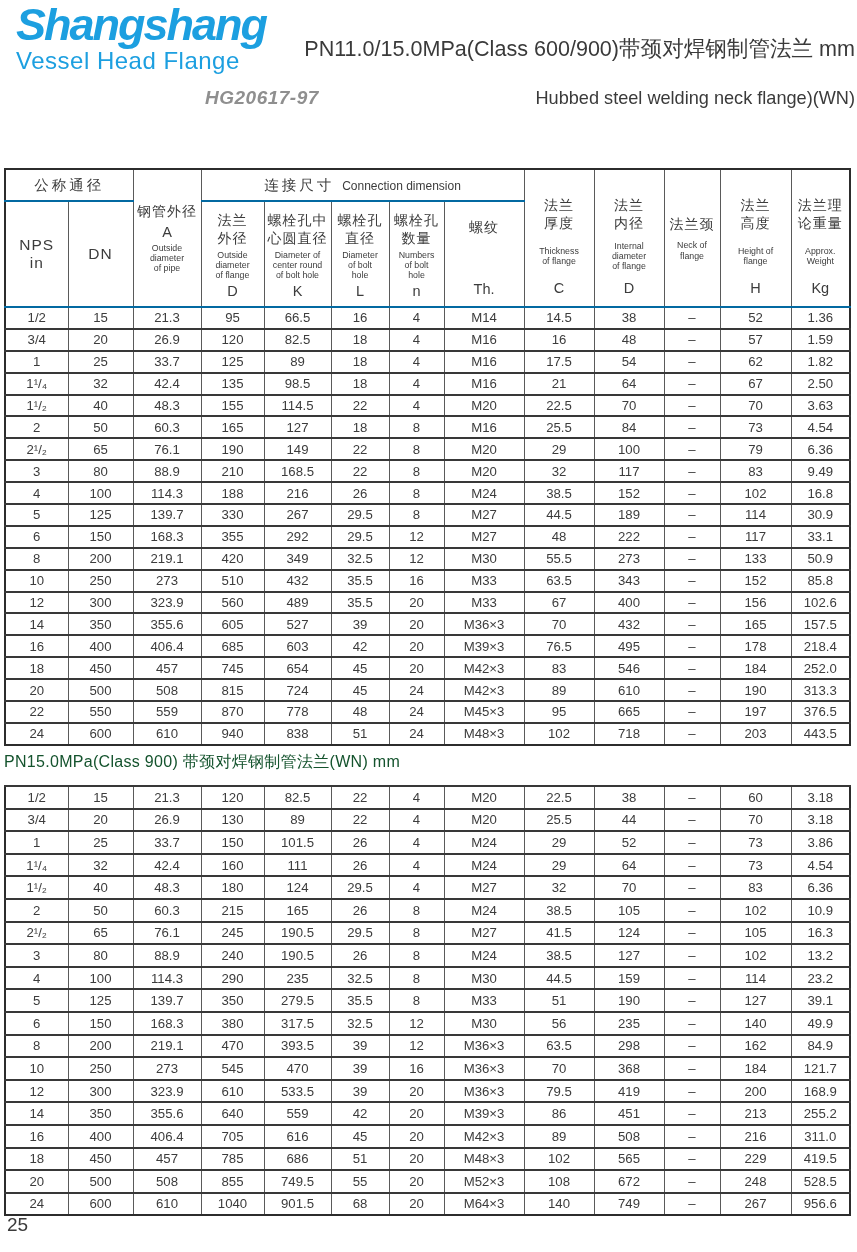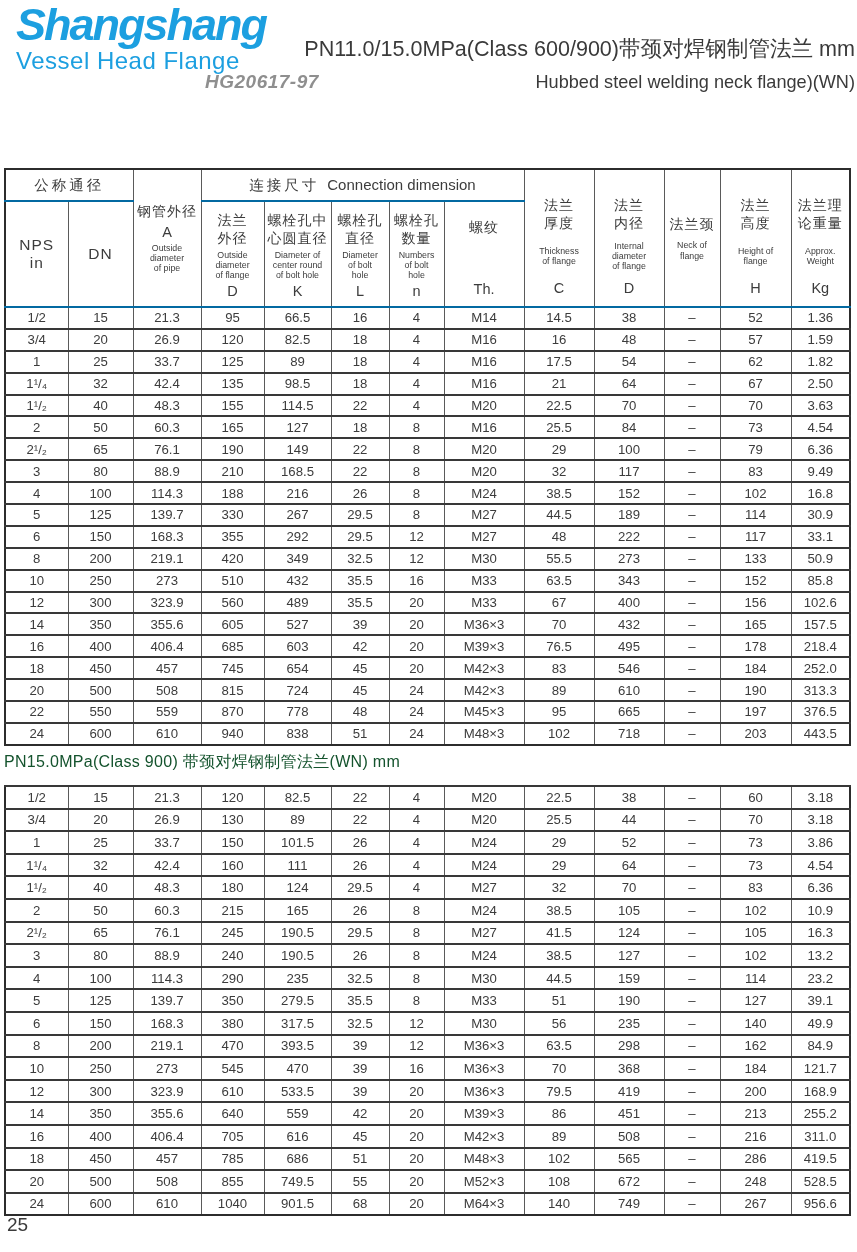"HG20617-97" .subrow { margin-top: 7px -> 23px }
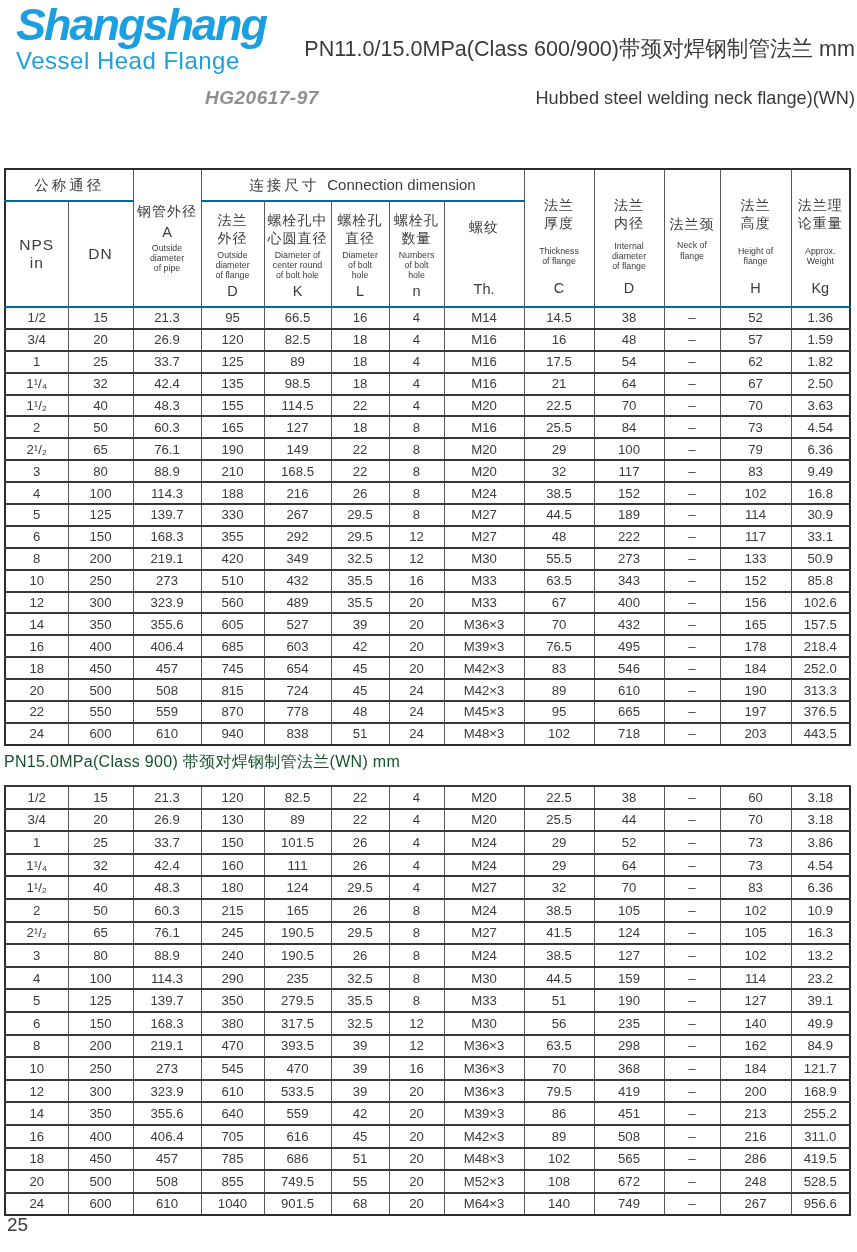"Connection dimension" .conn-en { font-size: 15px -> 12px }
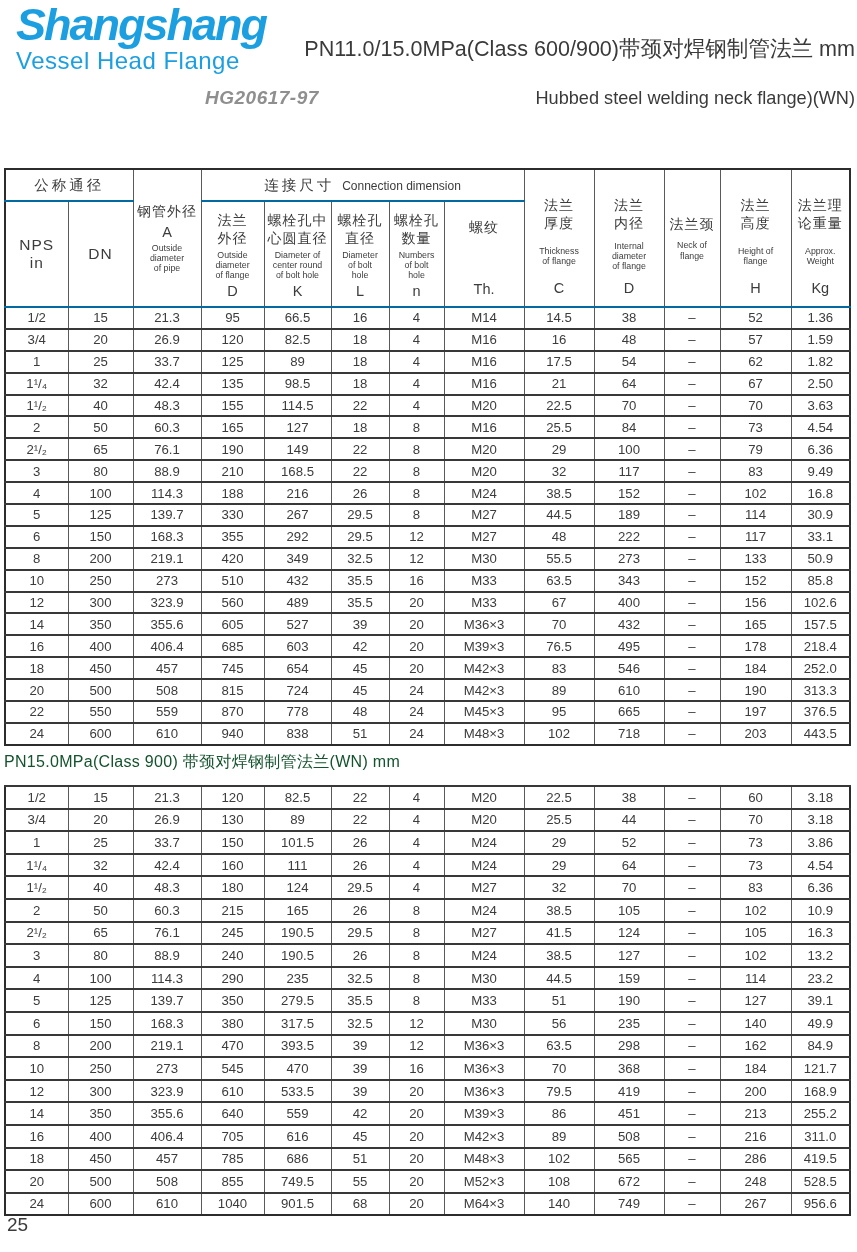"286" td { text: 286 -> 229 }
